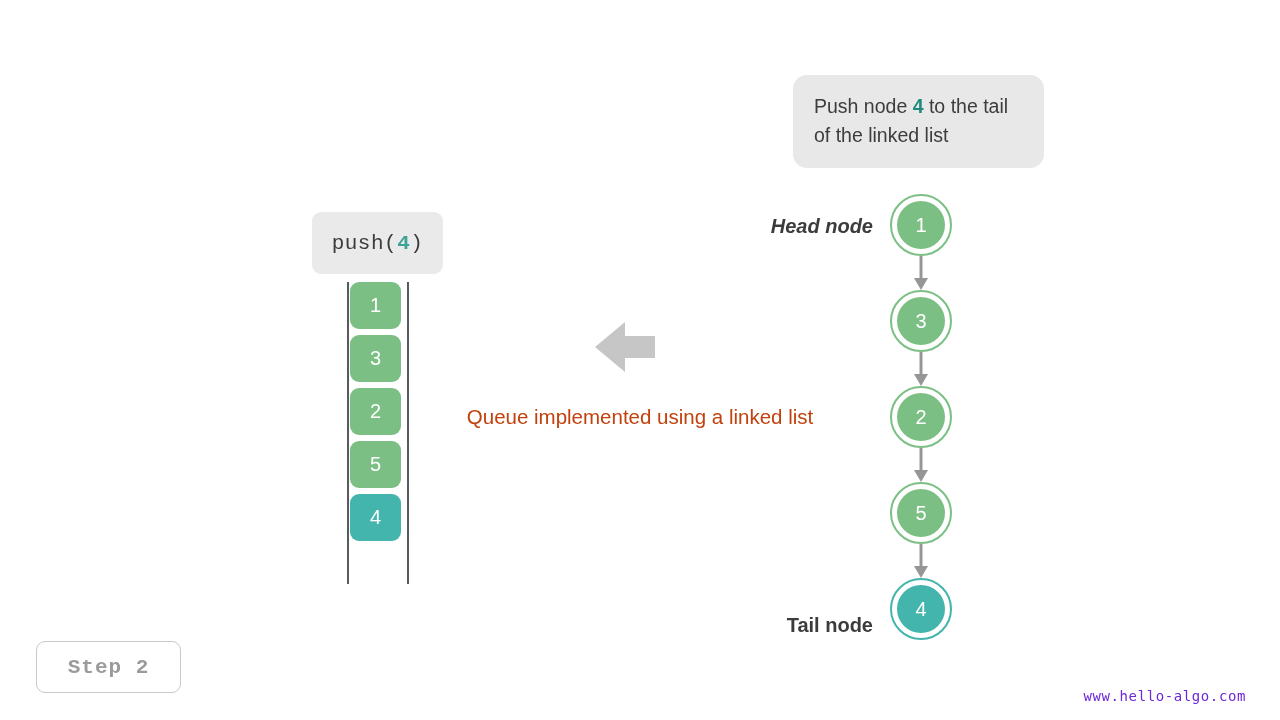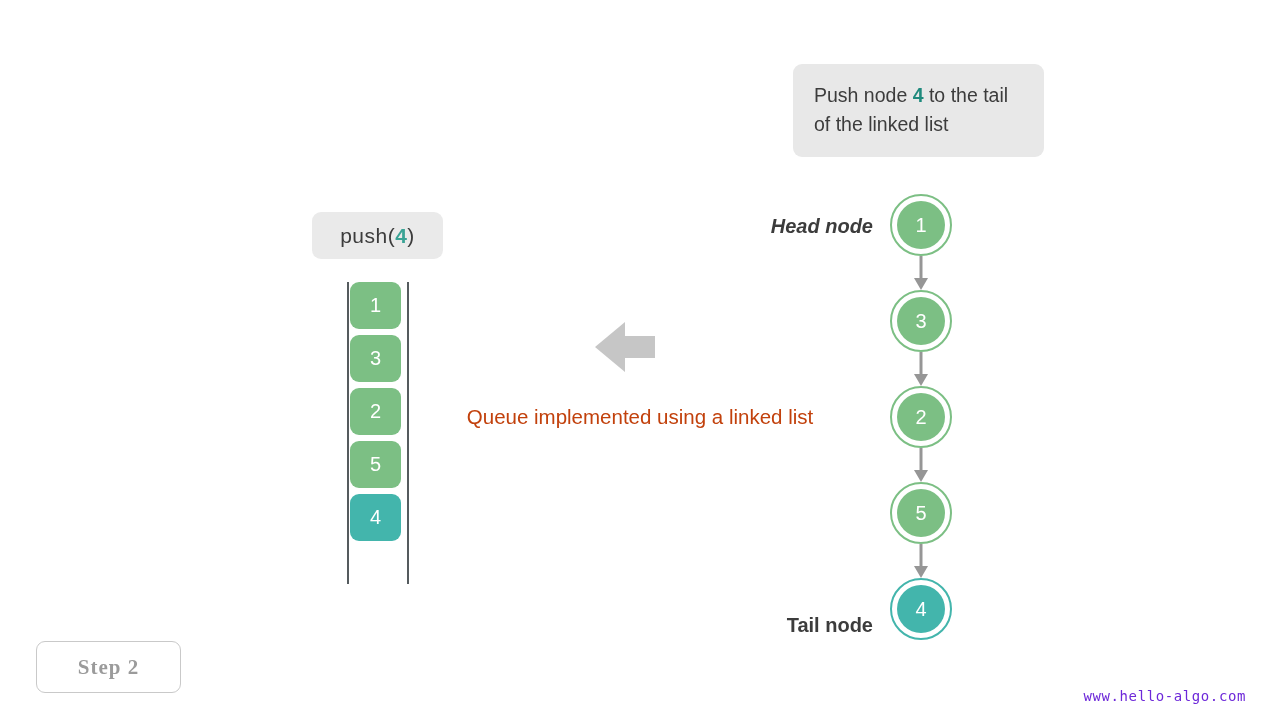"Push node 4 to the" .callout { border-radius: 9px -> 14px; top: 64px -> 75px }
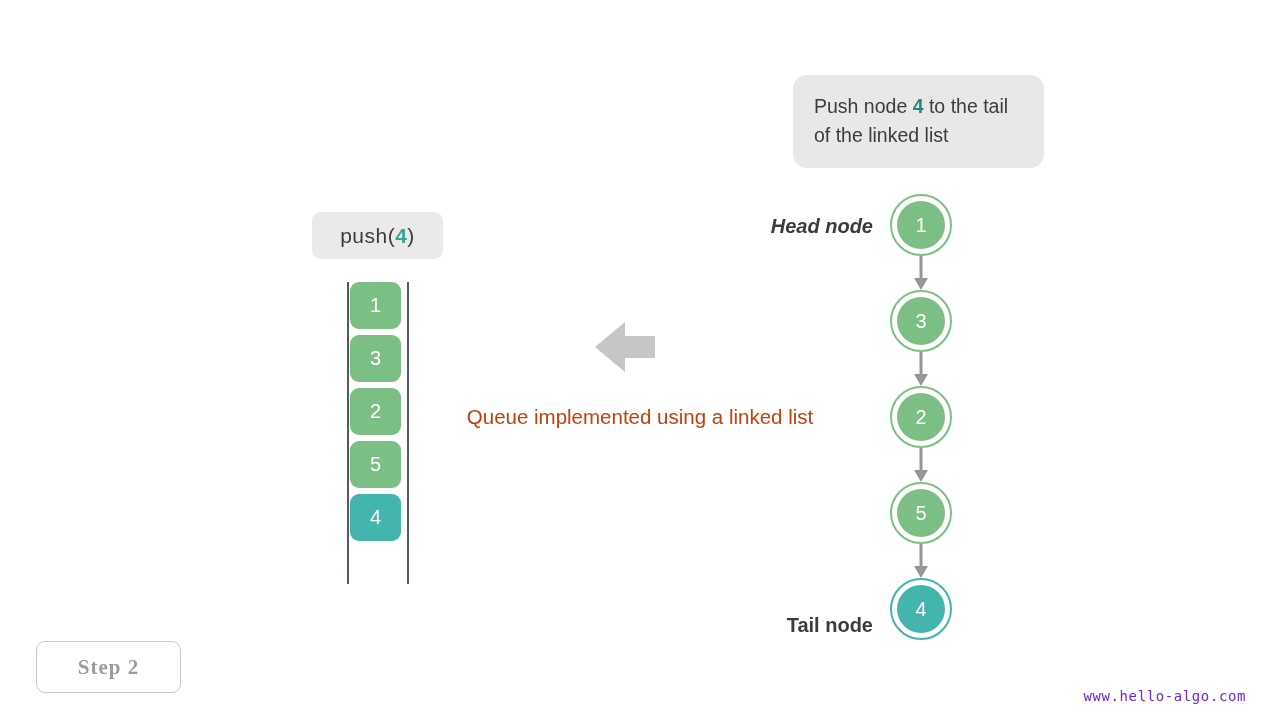"push(" .op-chip { font-family: Liberation Sans, sans-serif -> Liberation Mono, monospace; height: 47px -> 62px }
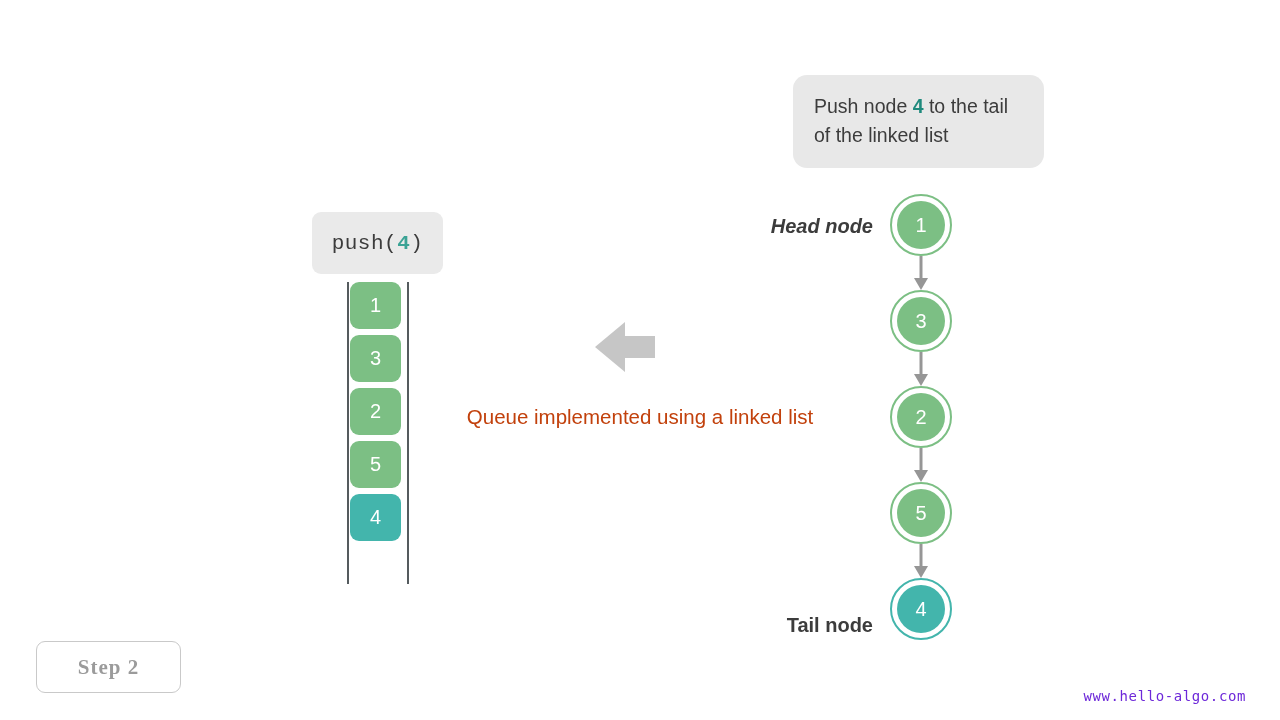"Step 2" #step-badge { font-family: Liberation Serif, serif -> Liberation Mono, monospace }
